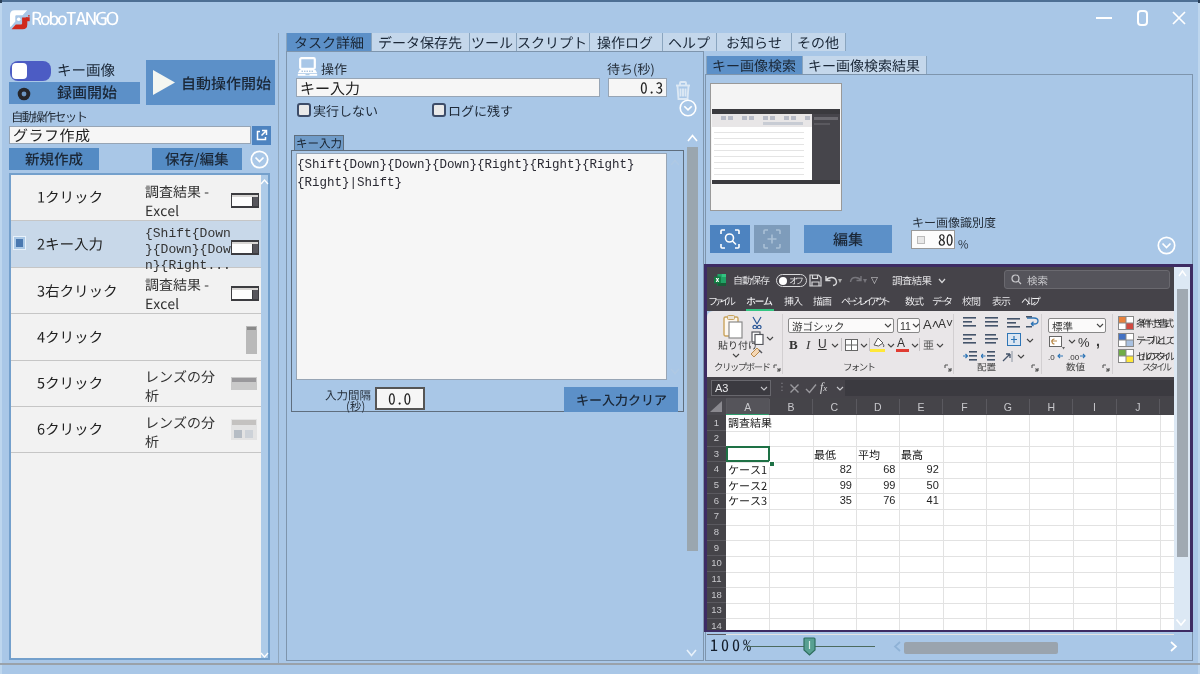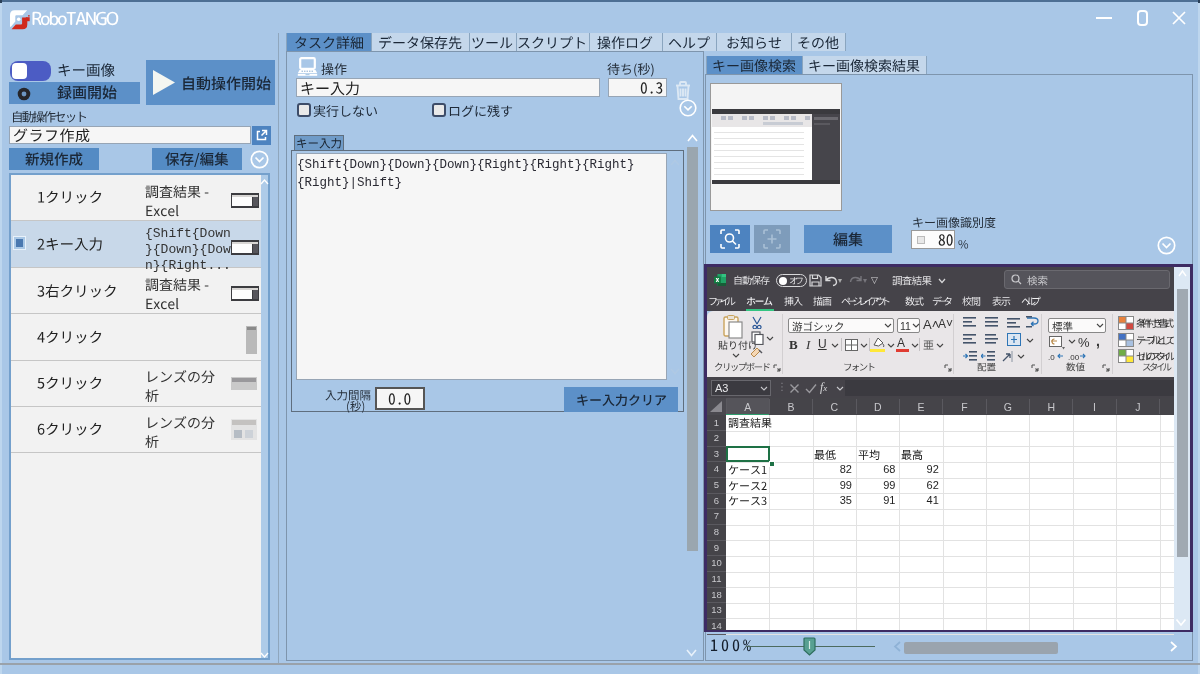"62" div.abs { text: 62 -> 50 }
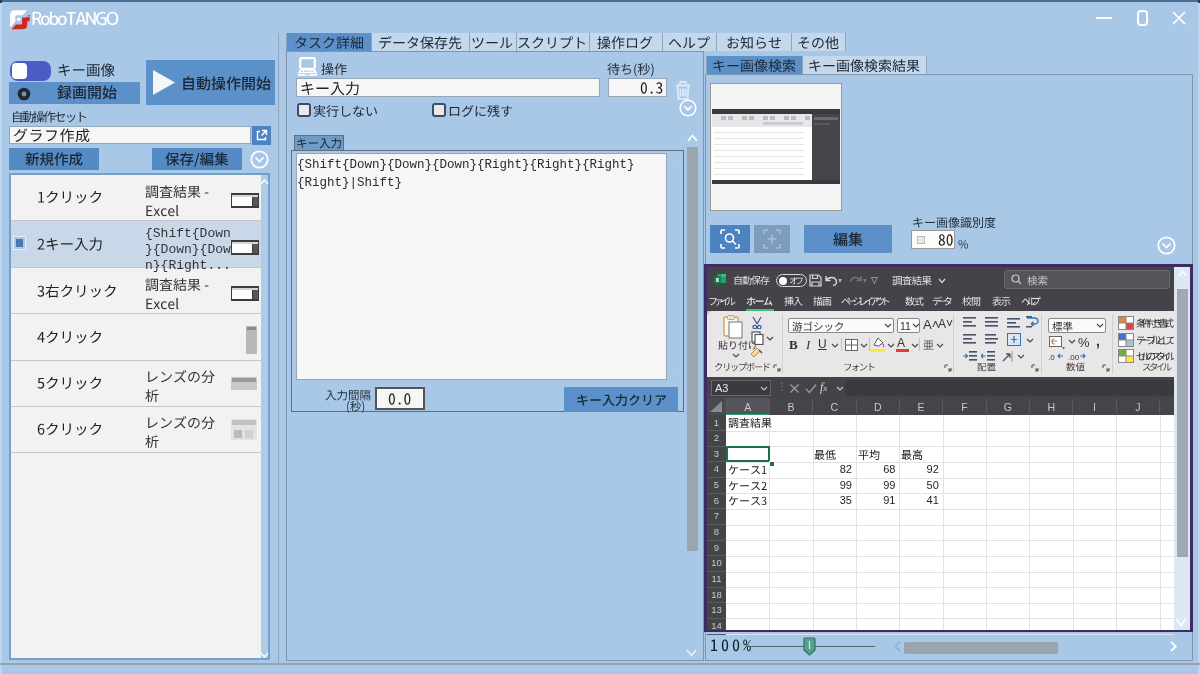"91" div.abs { text: 91 -> 76 }
